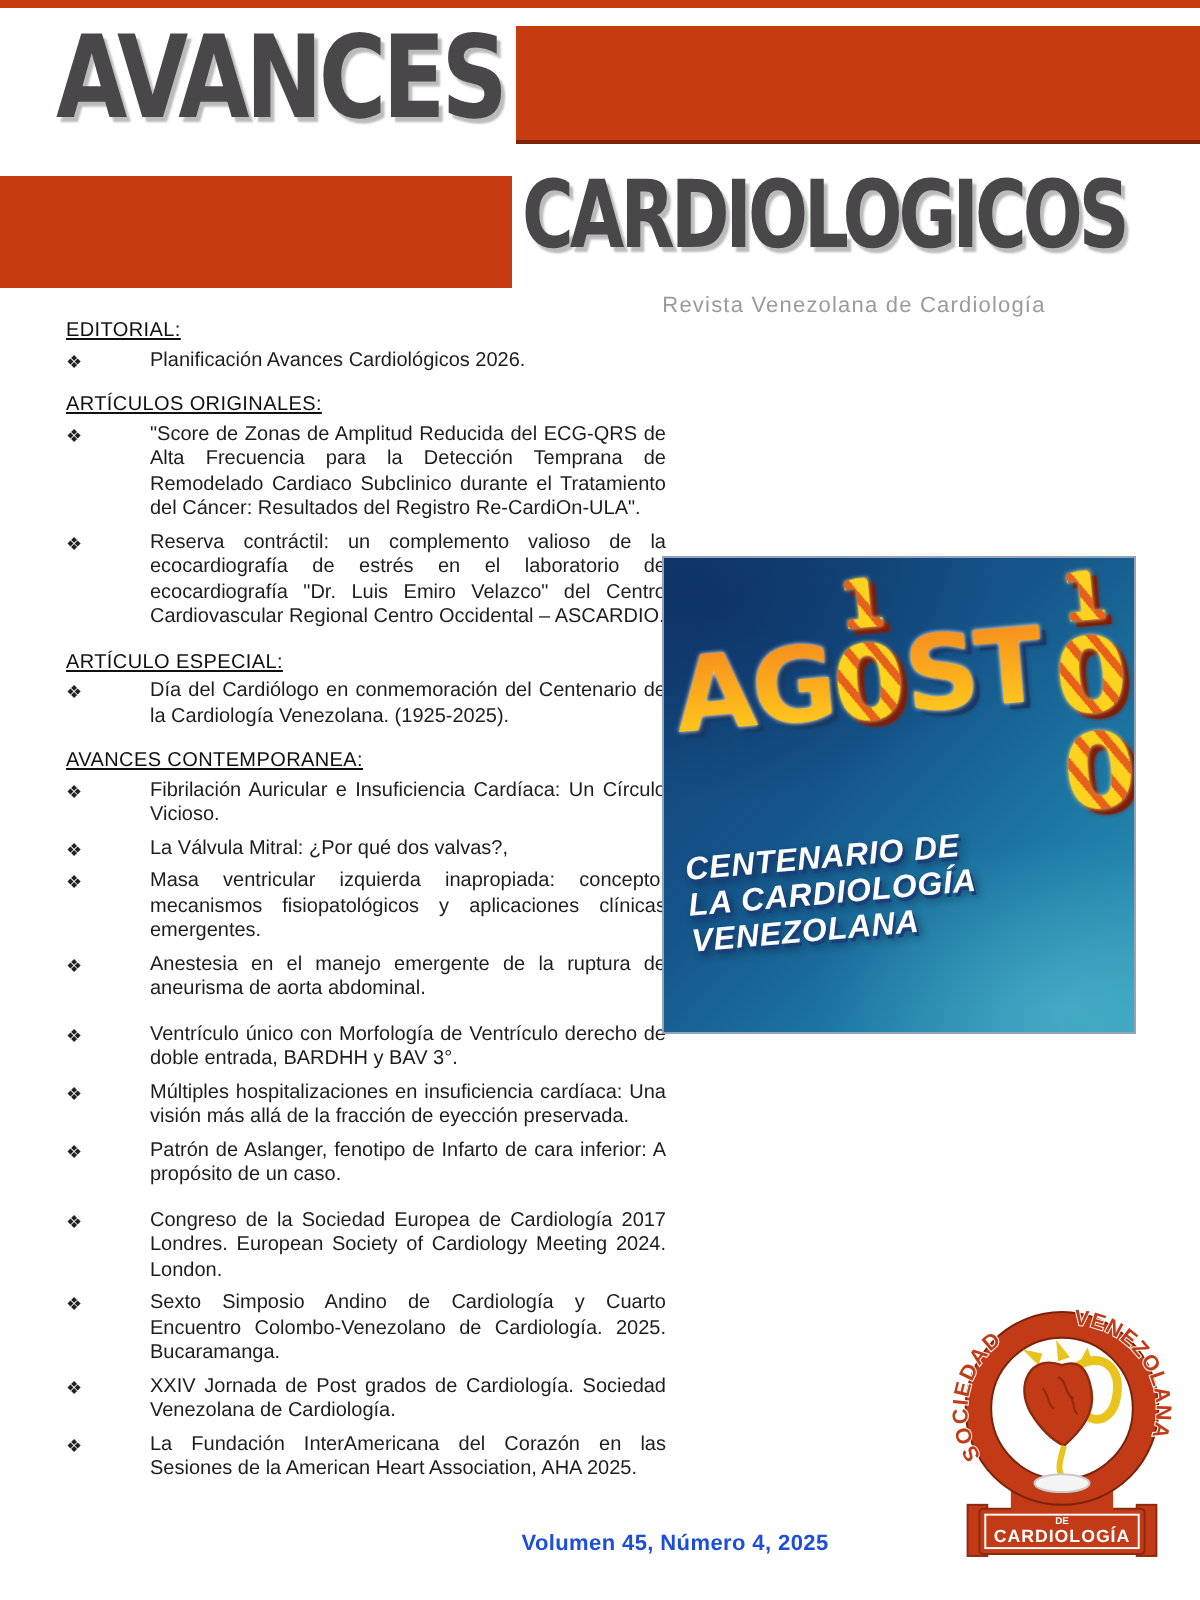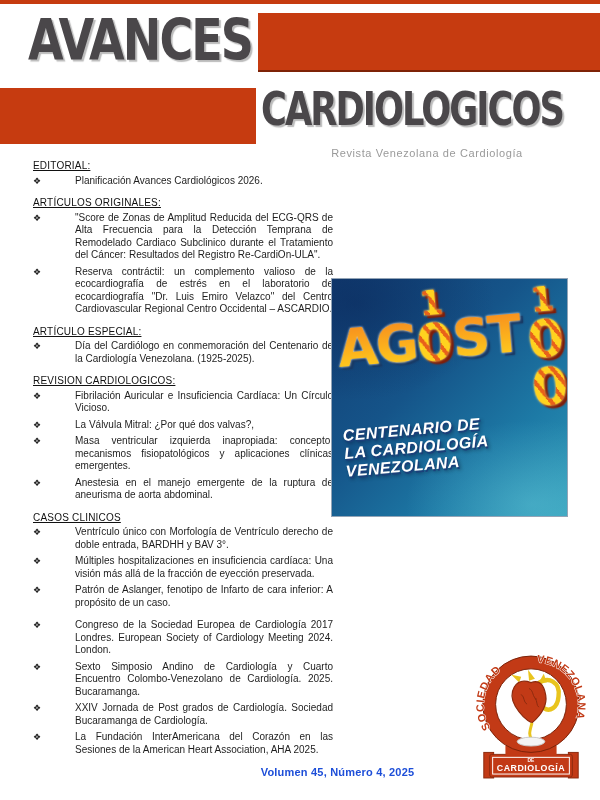"REVISION CARDIOLOGICOS:" div.toc-heading { text: REVISION CARDIOLOGICOS -> AVANCES CONTEMPORANEA }
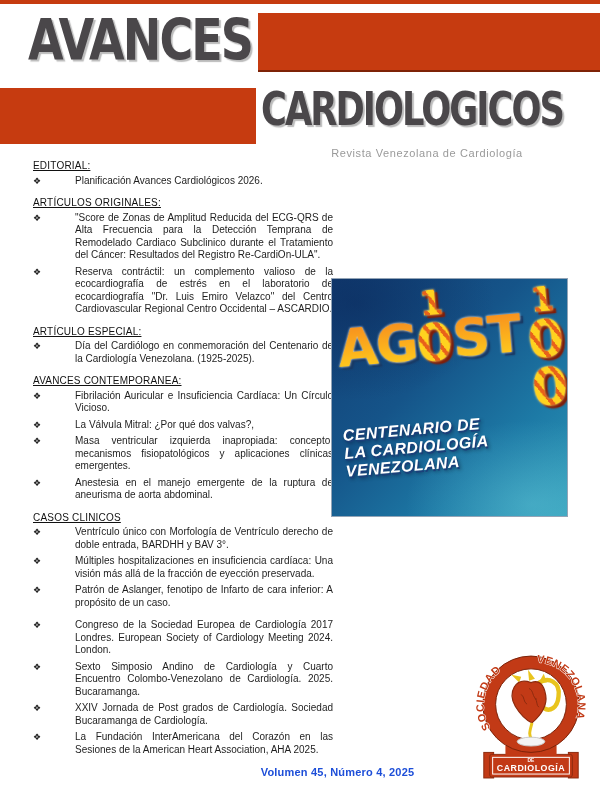"CASOS CLINICOS" div.toc-heading { html: <div>CASOS CLINICOS</div> -> none }
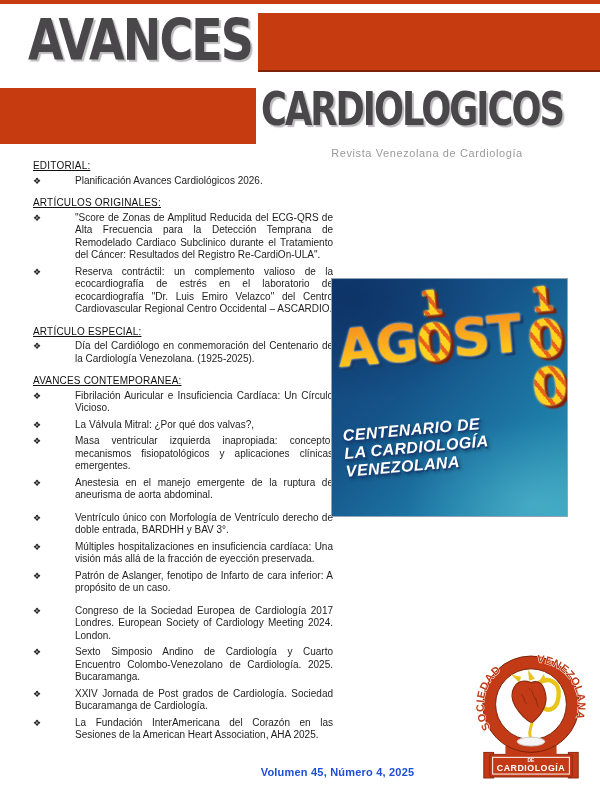"XXIV Jornada de Post grados" span.itext { text: Bucaramanga -> Venezolana }
